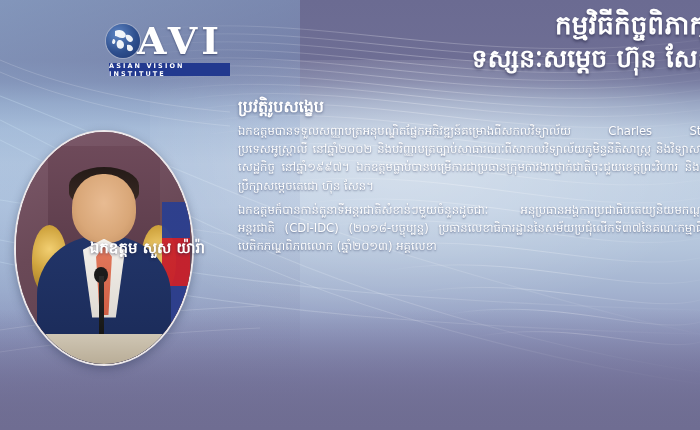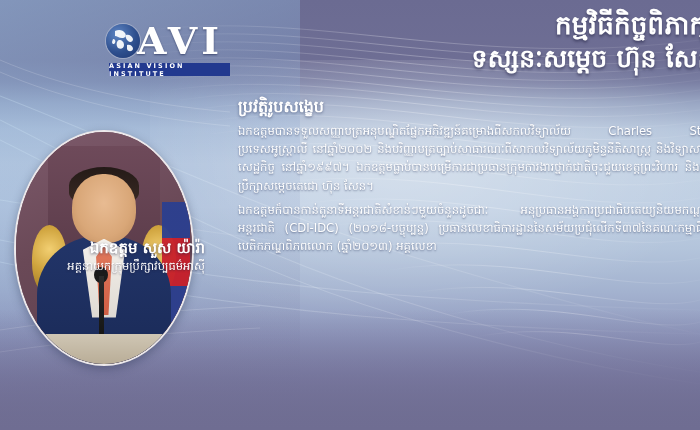"អគ្គនាយកក្រុមប្រឹក្សាវប្បធម៌អាស៊ី" div.role { html: <div>អគ្គនាយកក្រុមប្រឹក្សាវប្បធម៌អាស៊ី</div> -> none }
